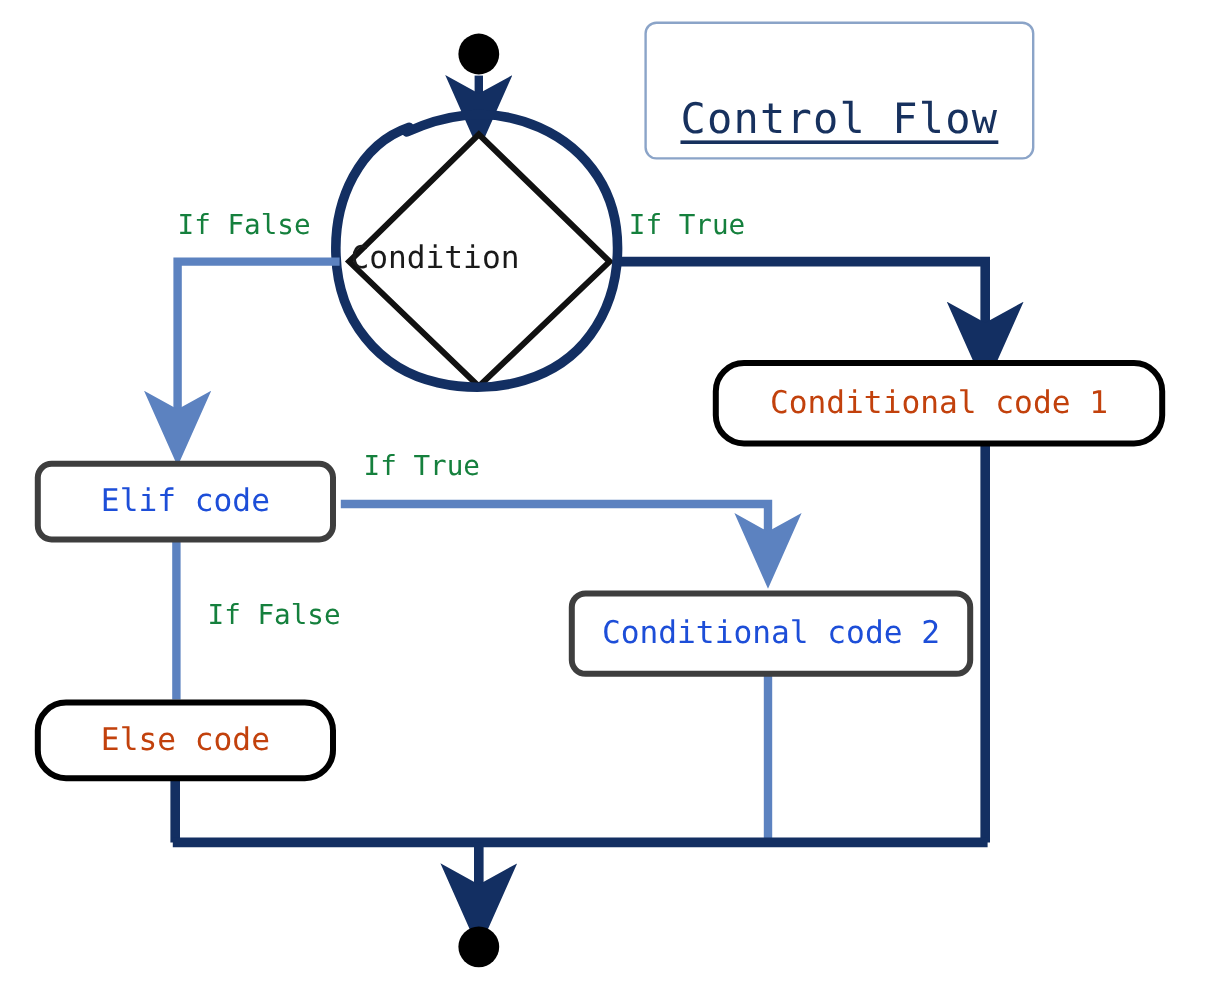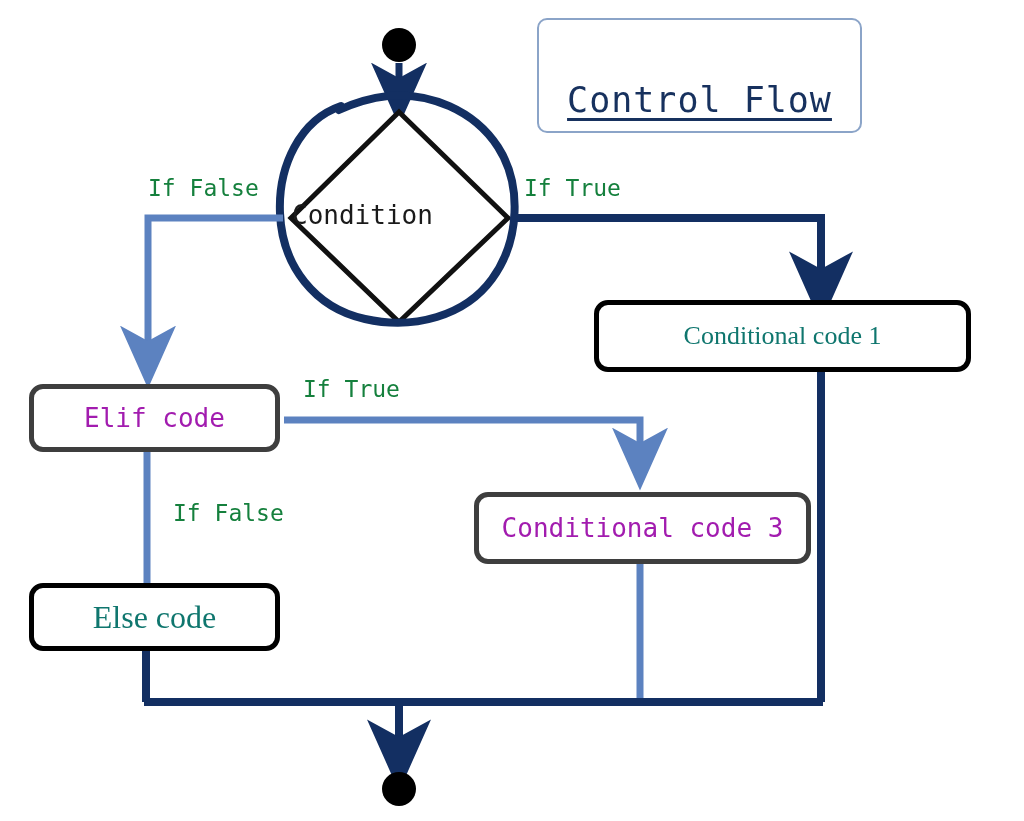"Conditional code 1" .node-black { border-radius: 14px -> 26px; color: #0f766e -> #c2410c; font-family: Liberation Serif, serif -> none }
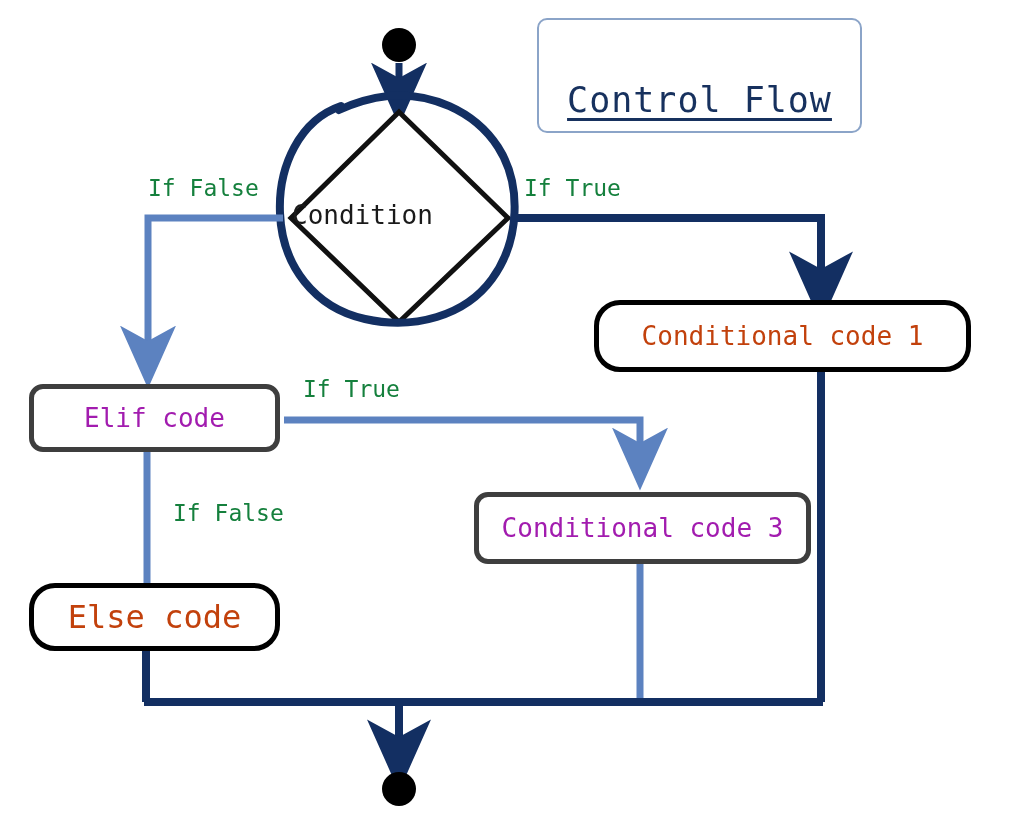"Elif code" .node-gray { color: #a21caf -> #1d4ed8 }
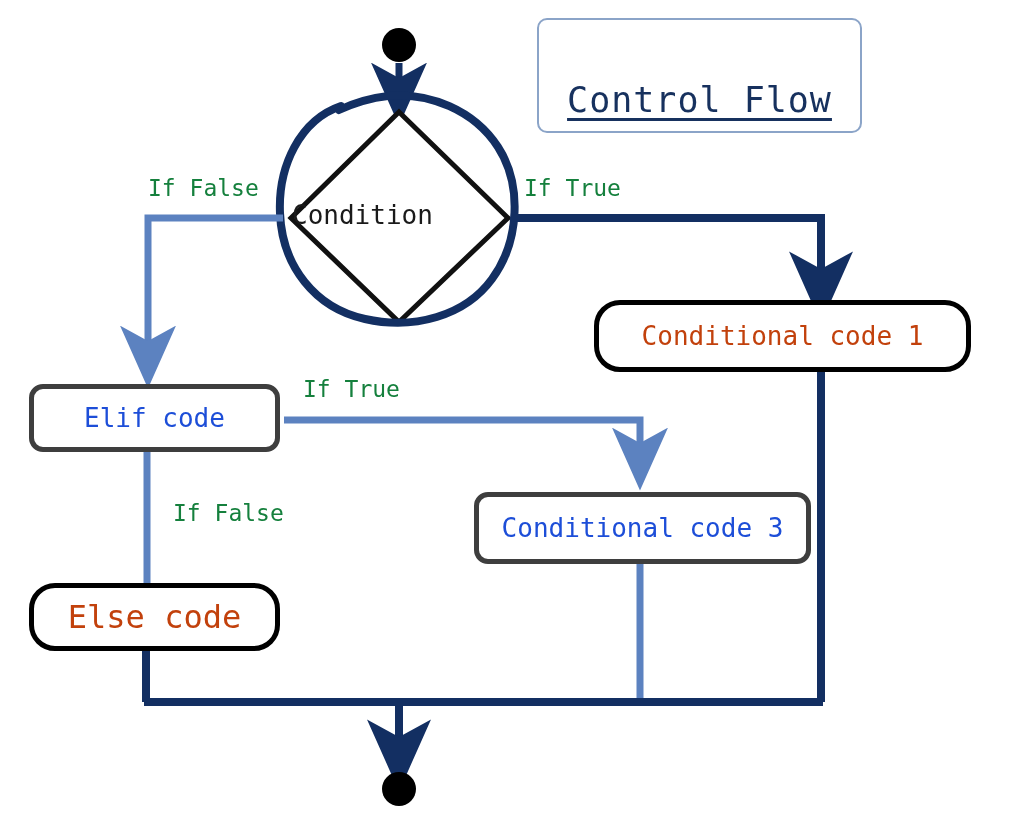"Conditional code 3" span { text: 3 -> 2 }
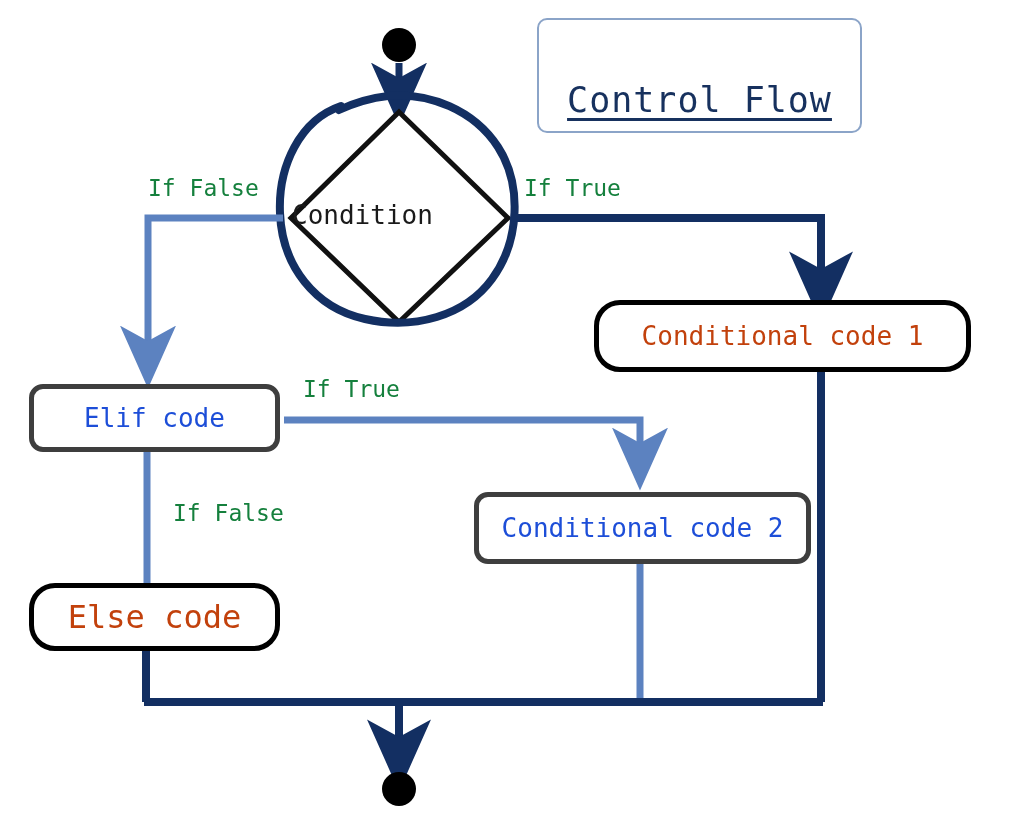"Else code" div.node { font-size: 32px -> 26px }
